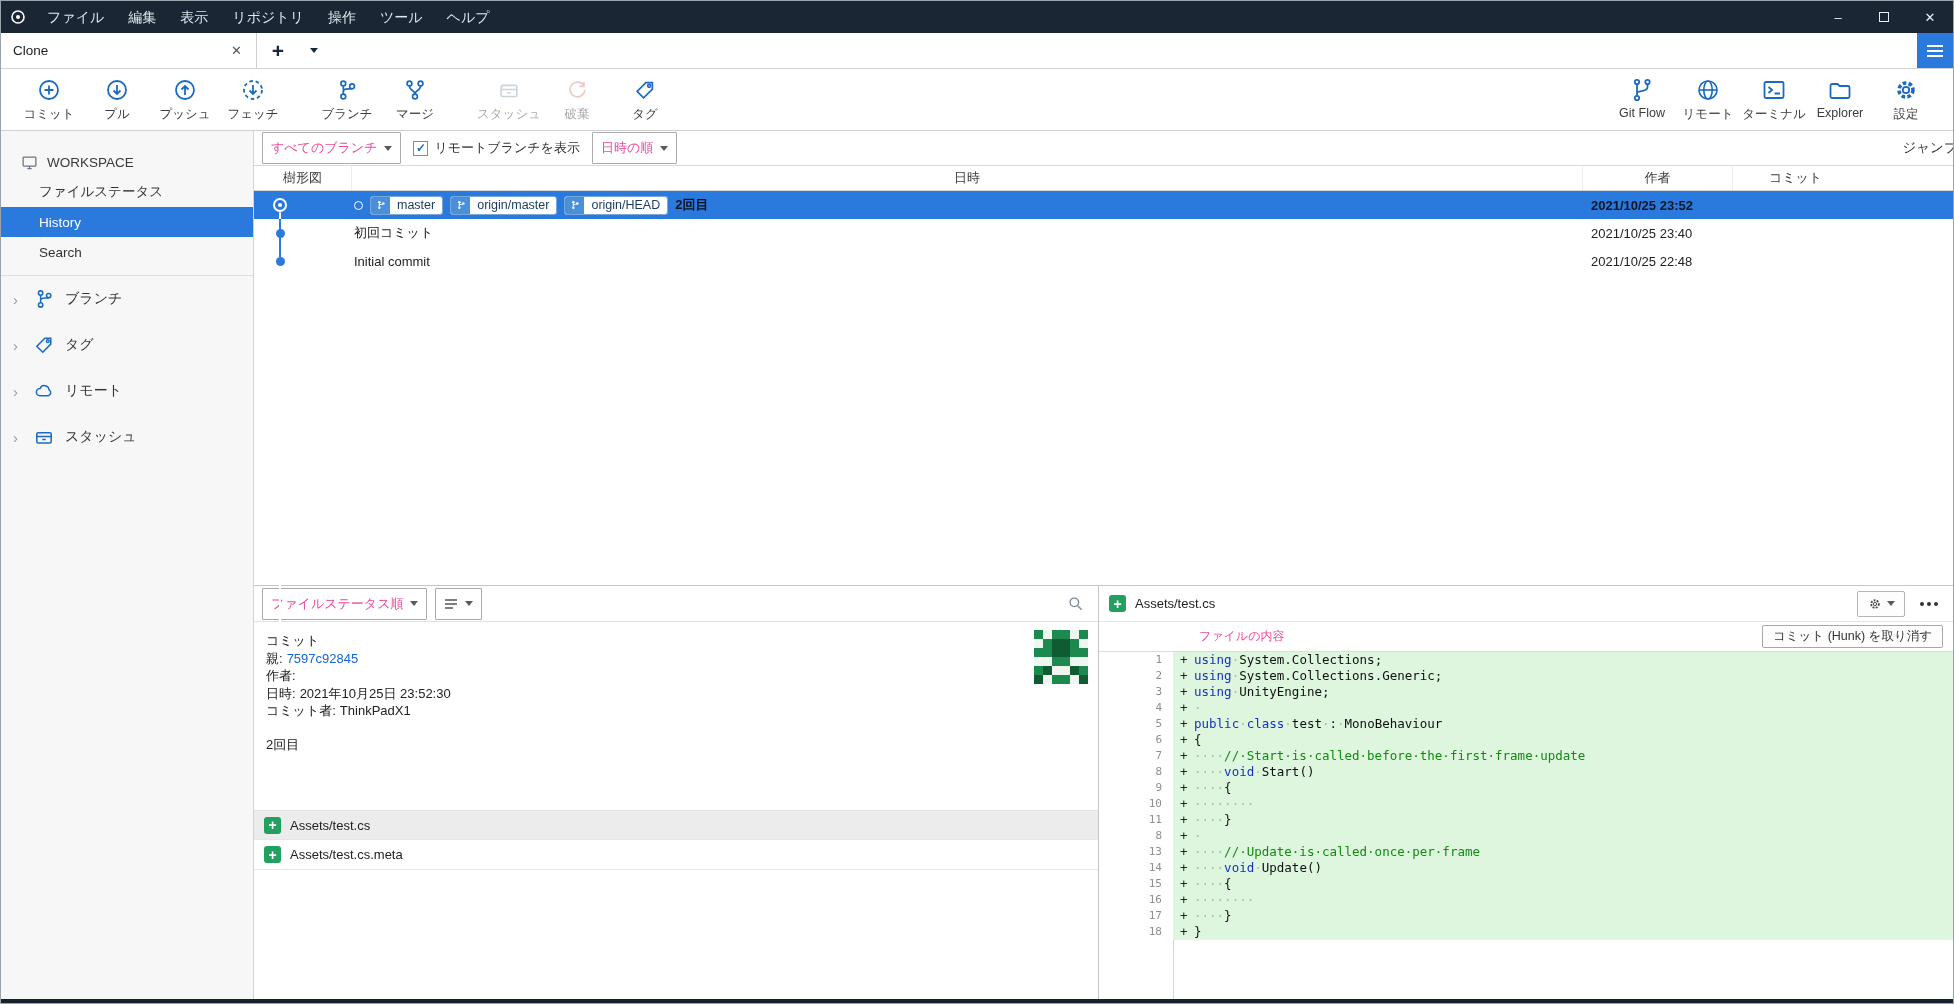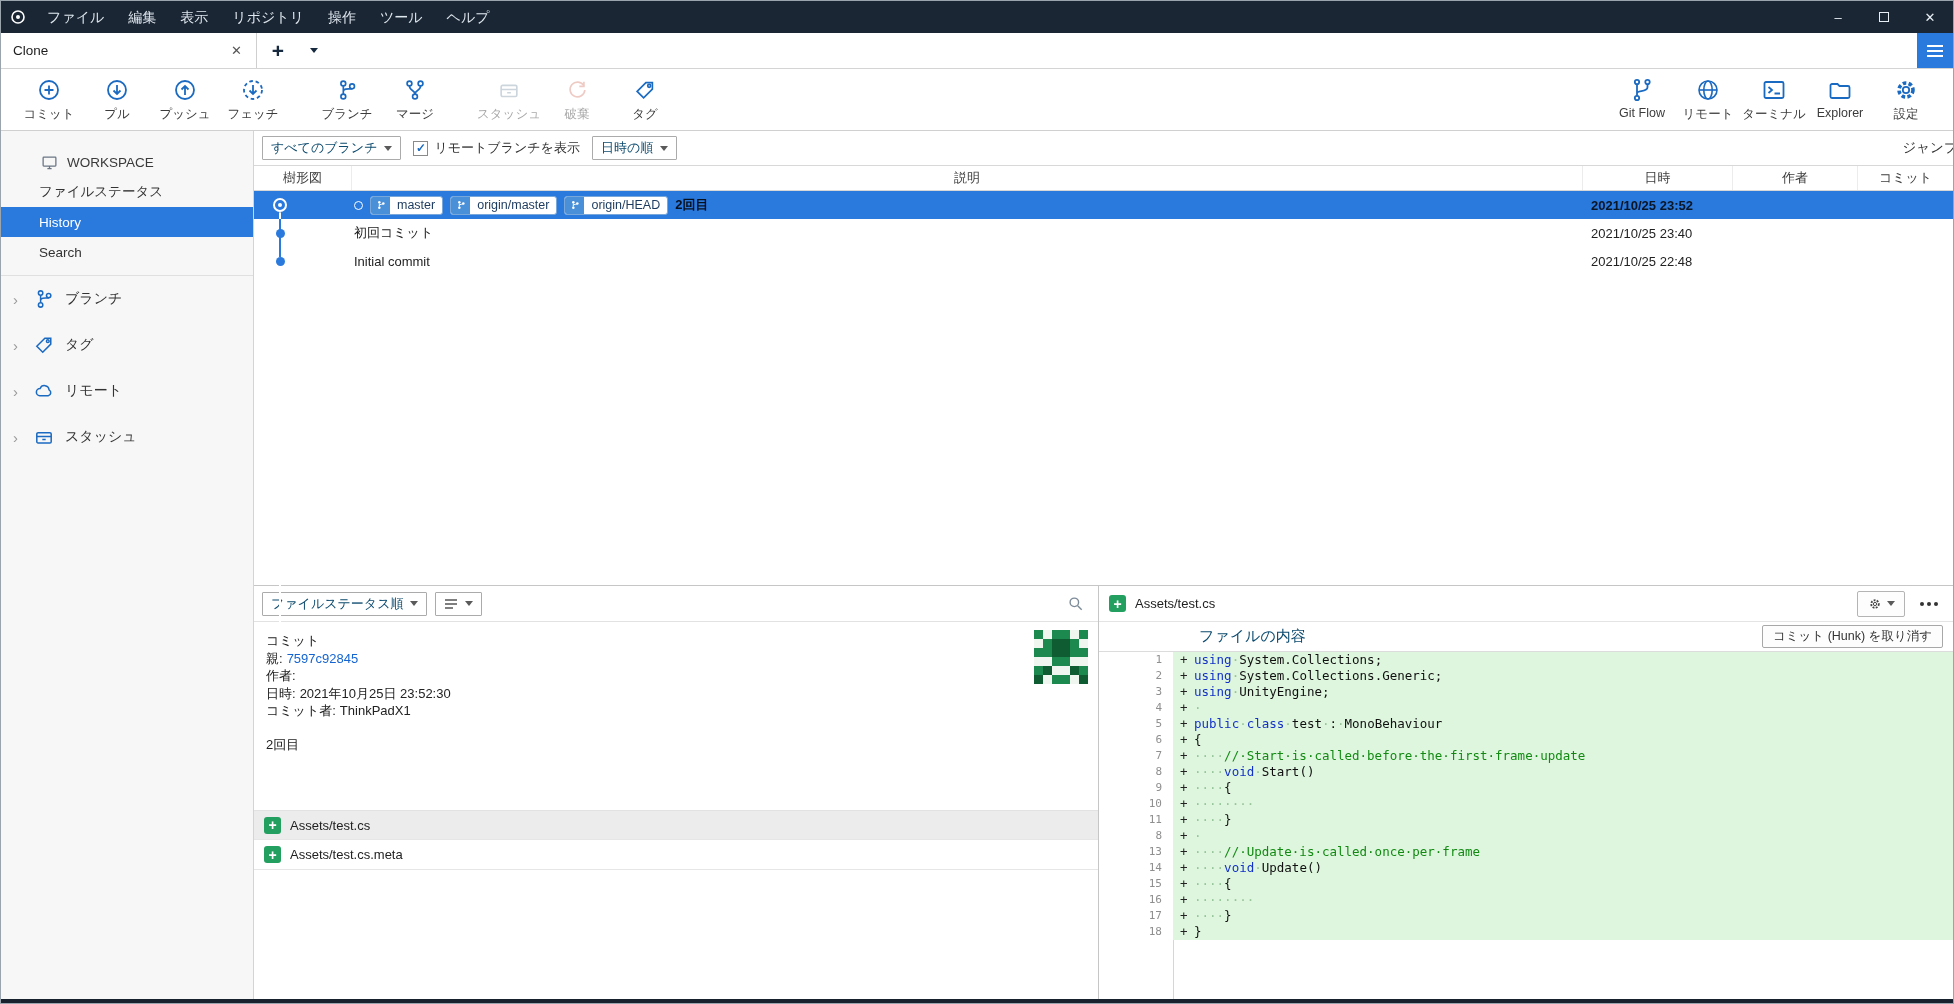"すべてのブランチ" .dropdown { color: #0c4a6e -> #ec4899; height: 24px -> 32px }
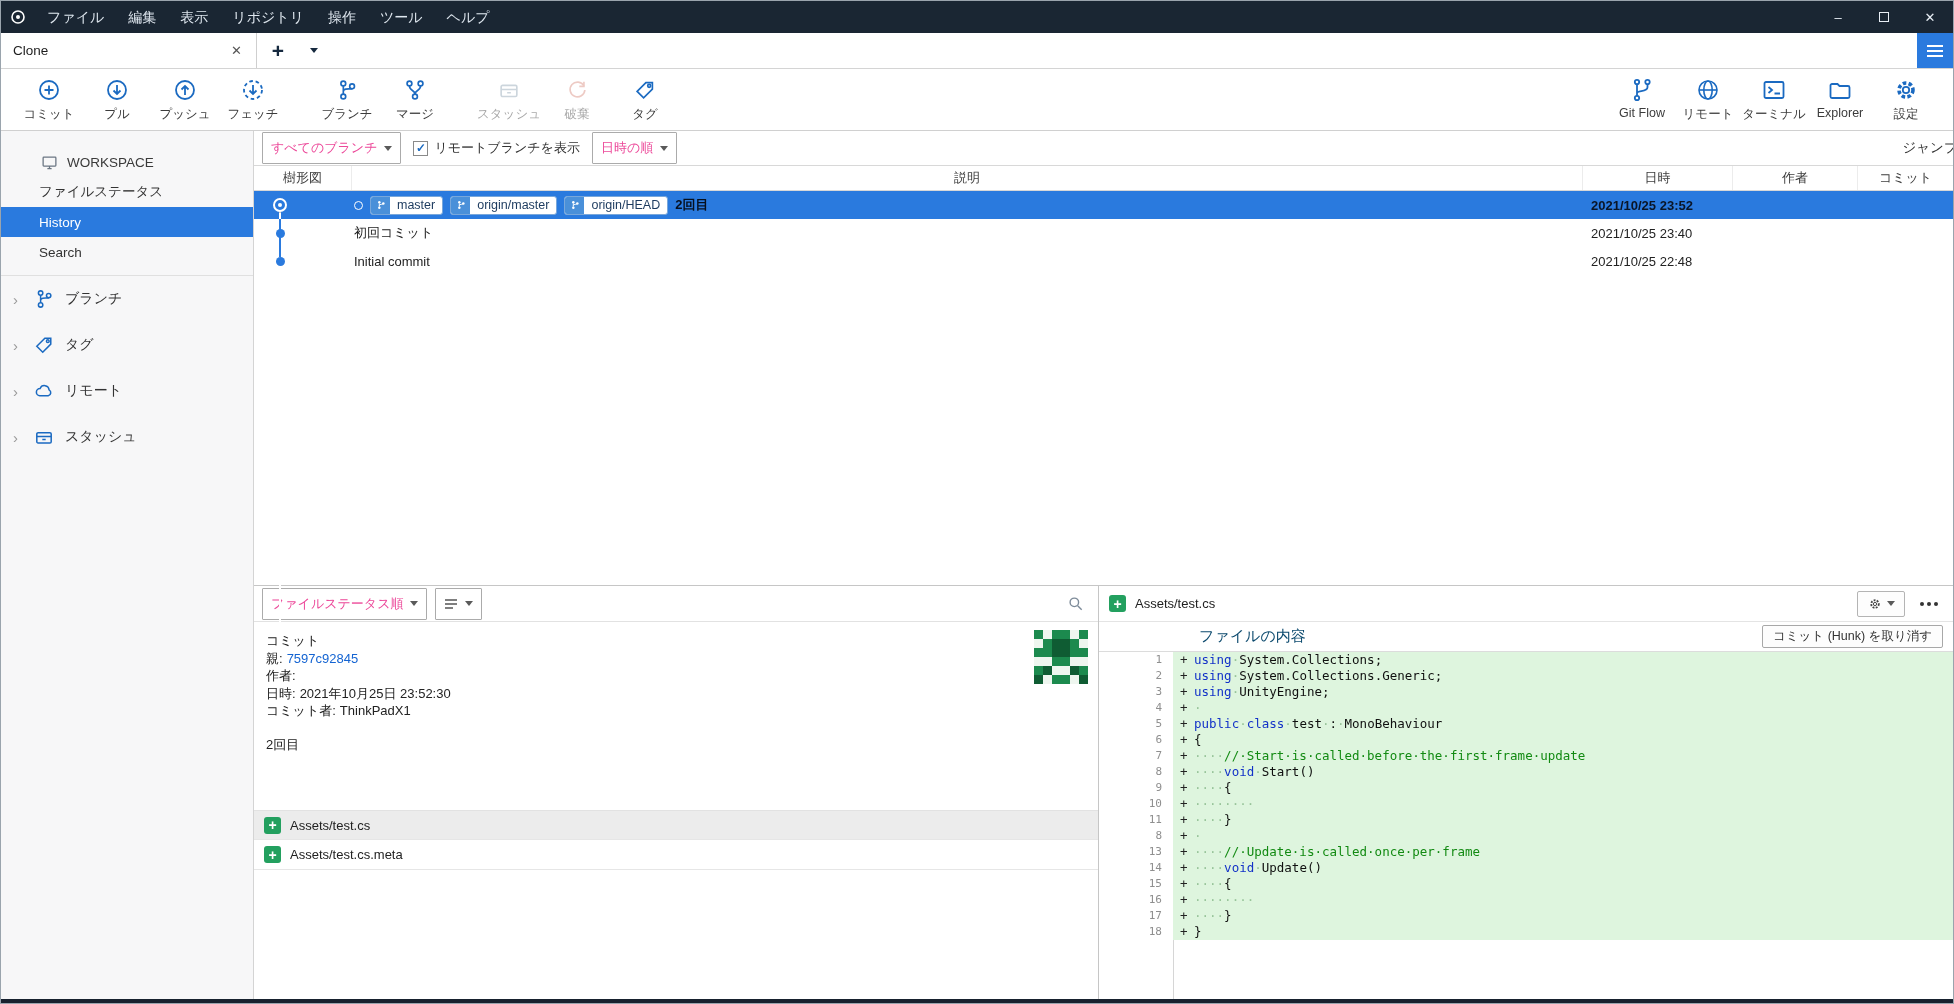"WORKSPACE" .ws-header { margin-left: 20px -> none }
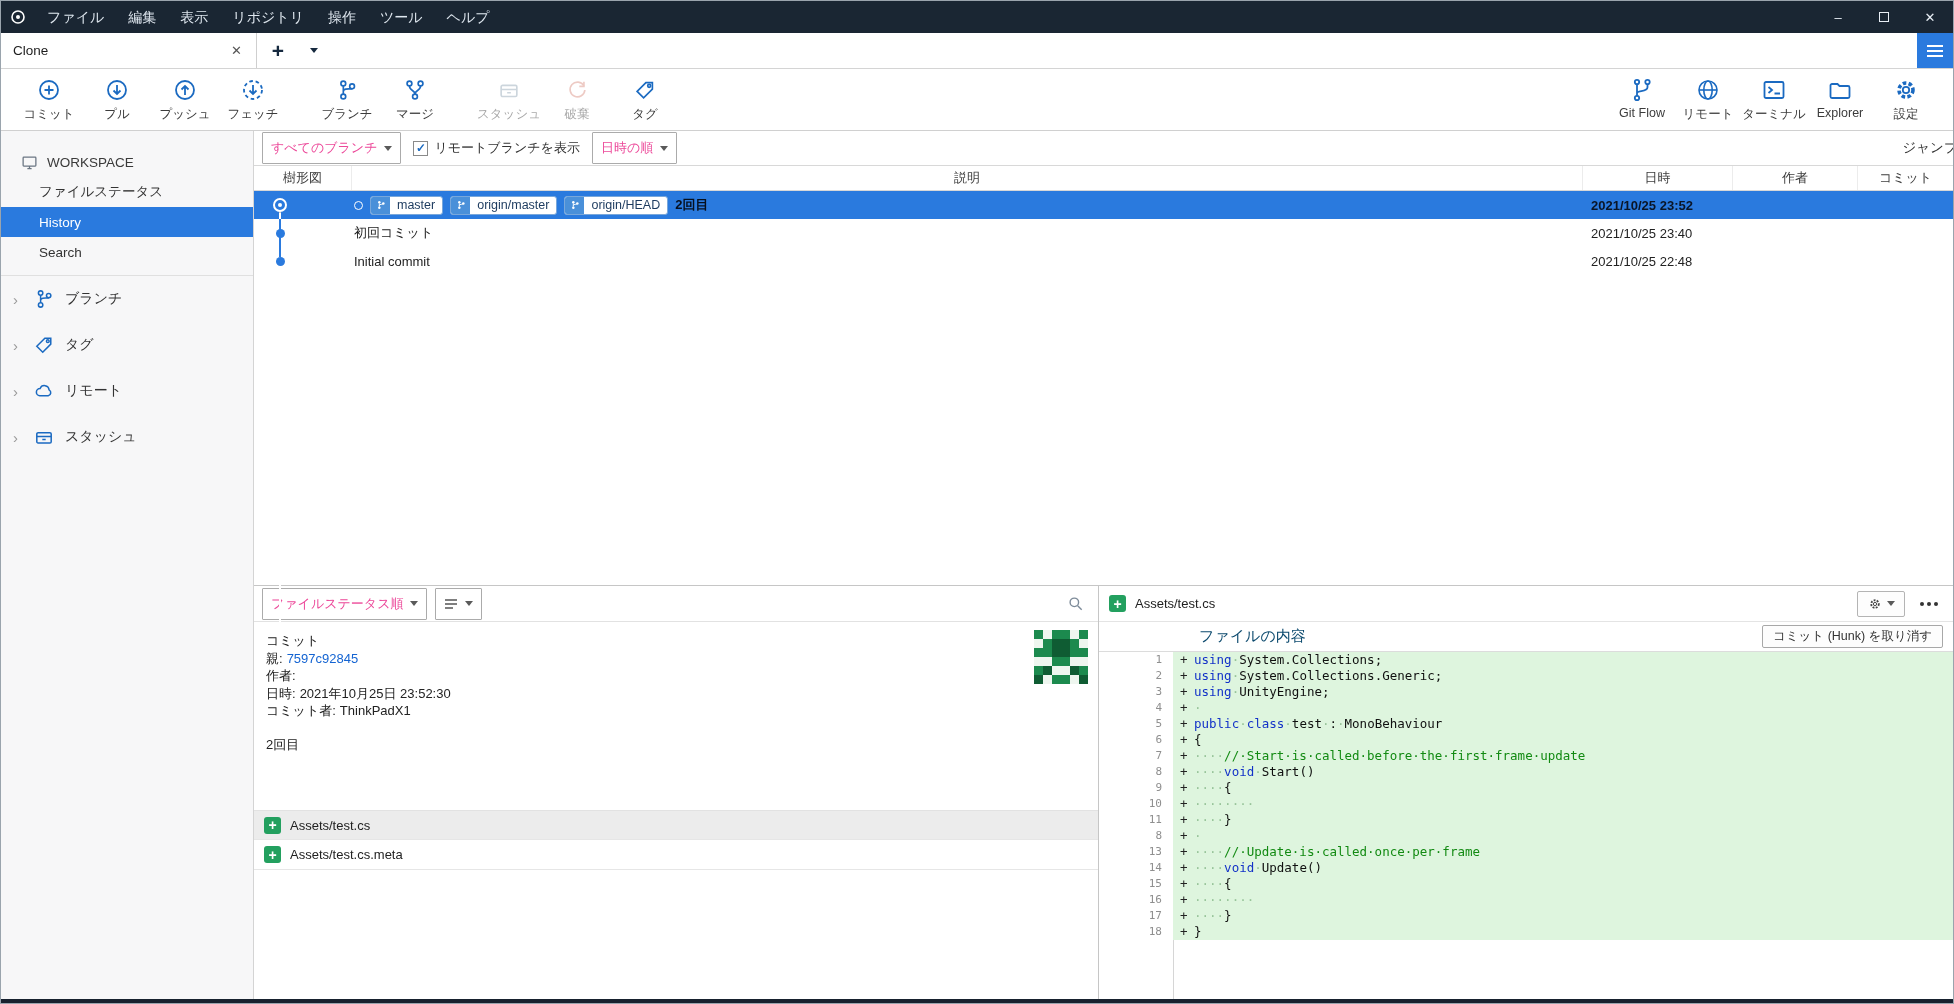"説明" div { html: <div>説明</div> -> none }
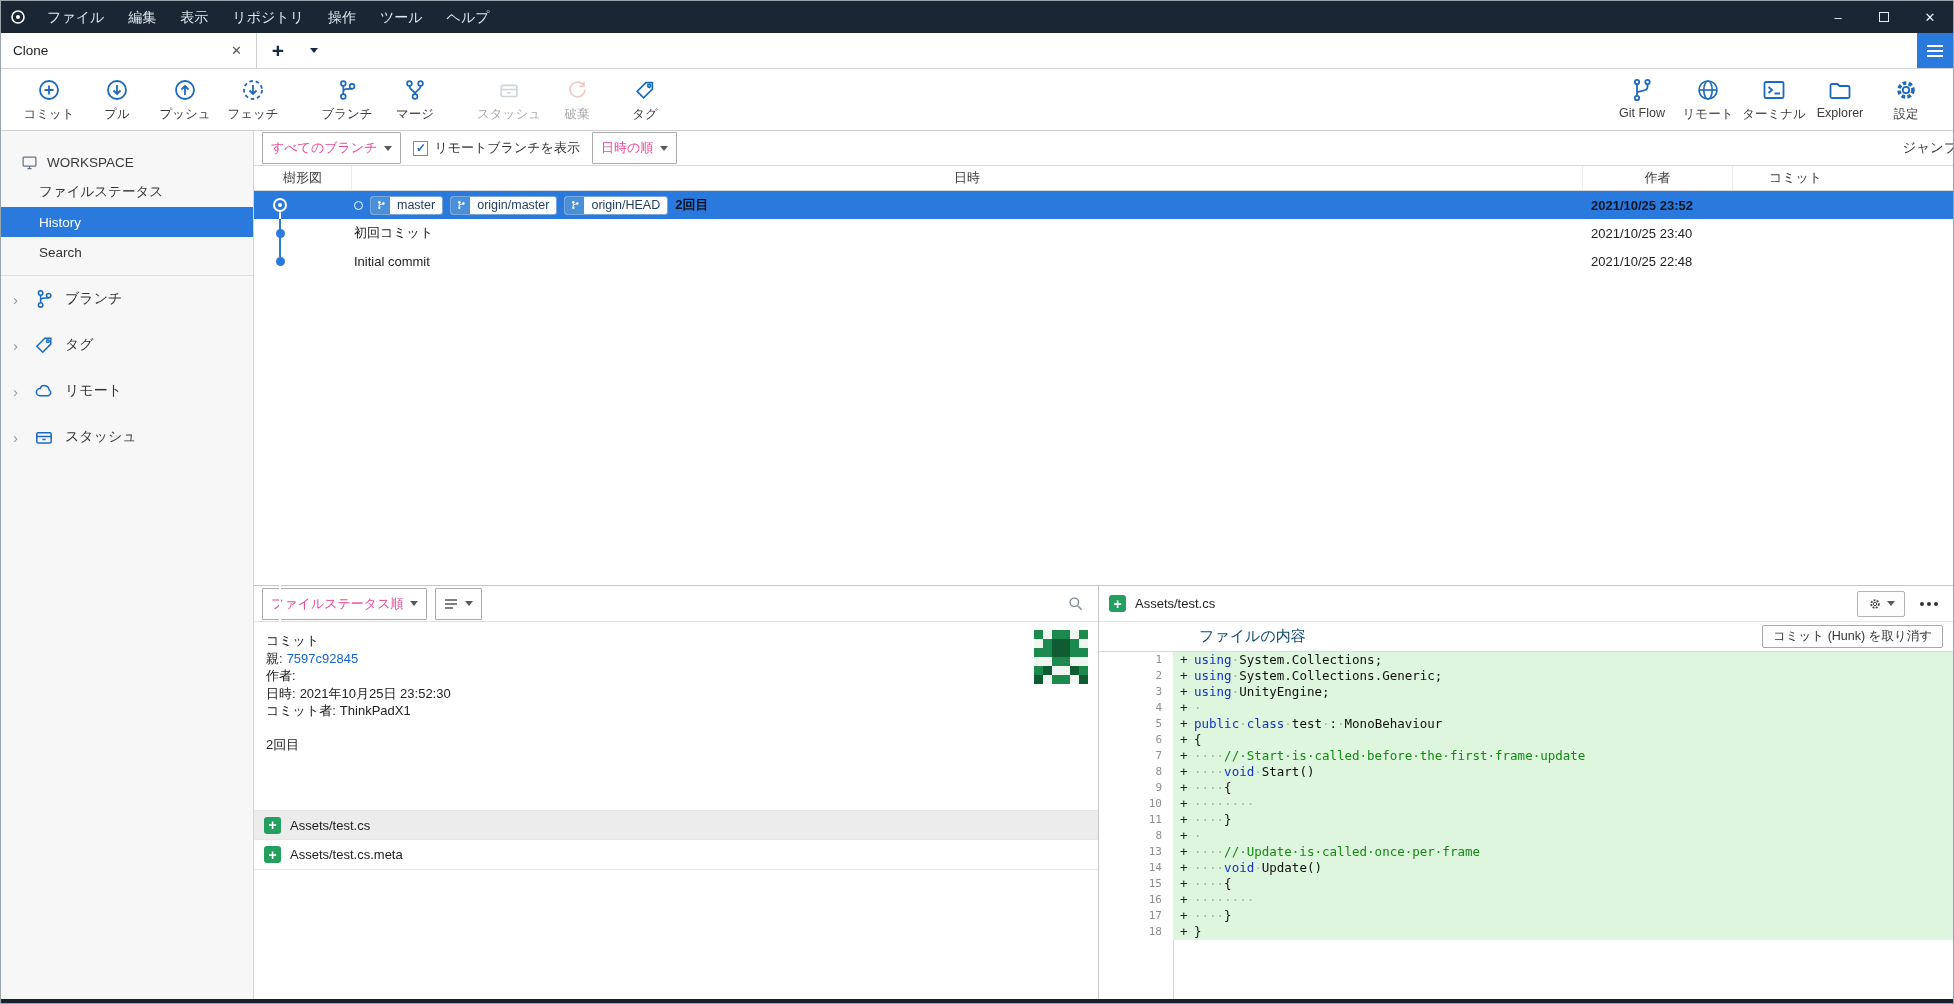"ファイルの内容" .hunk-label { color: #0c4a6e -> #ec4899; font-size: 15px -> 12px }
